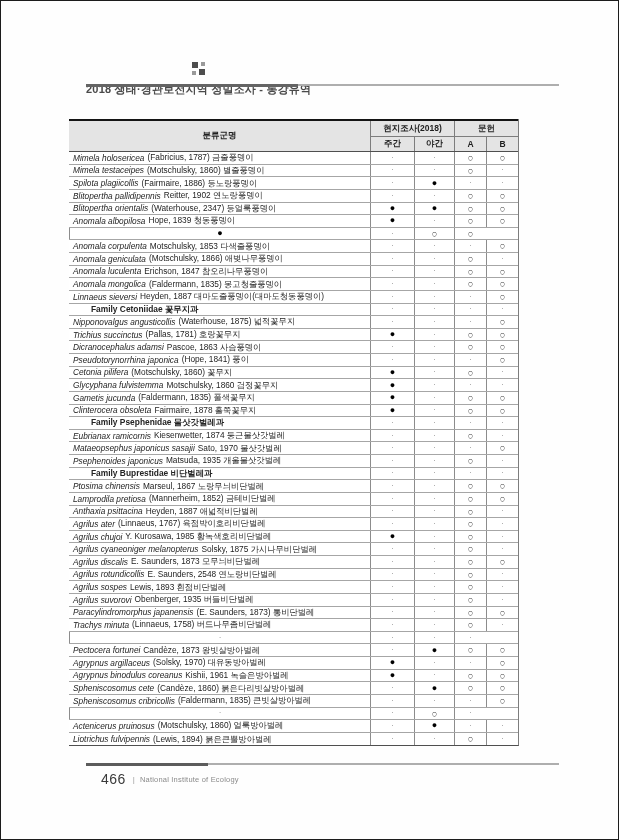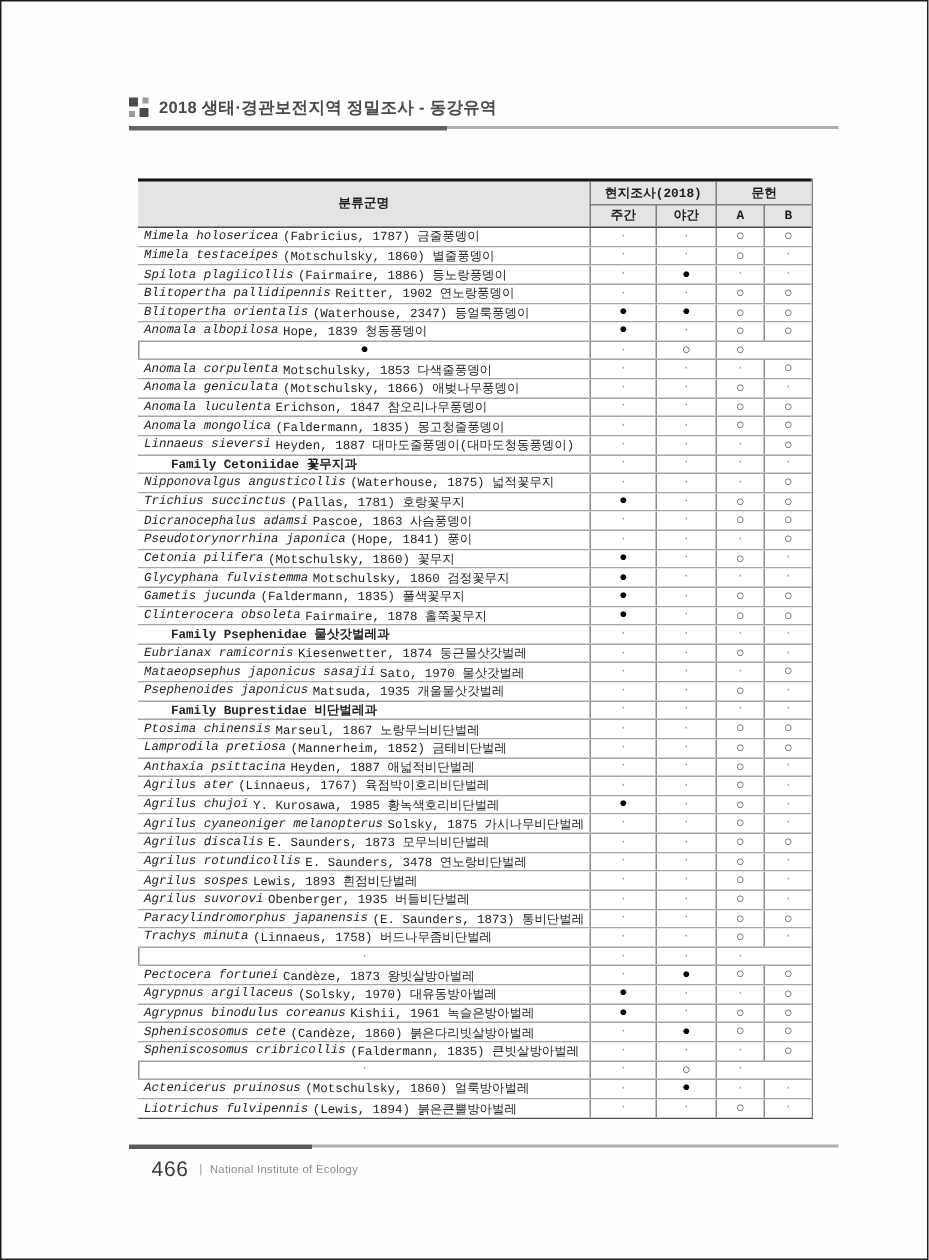"2018 생태·경관보전지역 정밀조사 - 동강유역" .doc-header { flex-direction: none -> column }
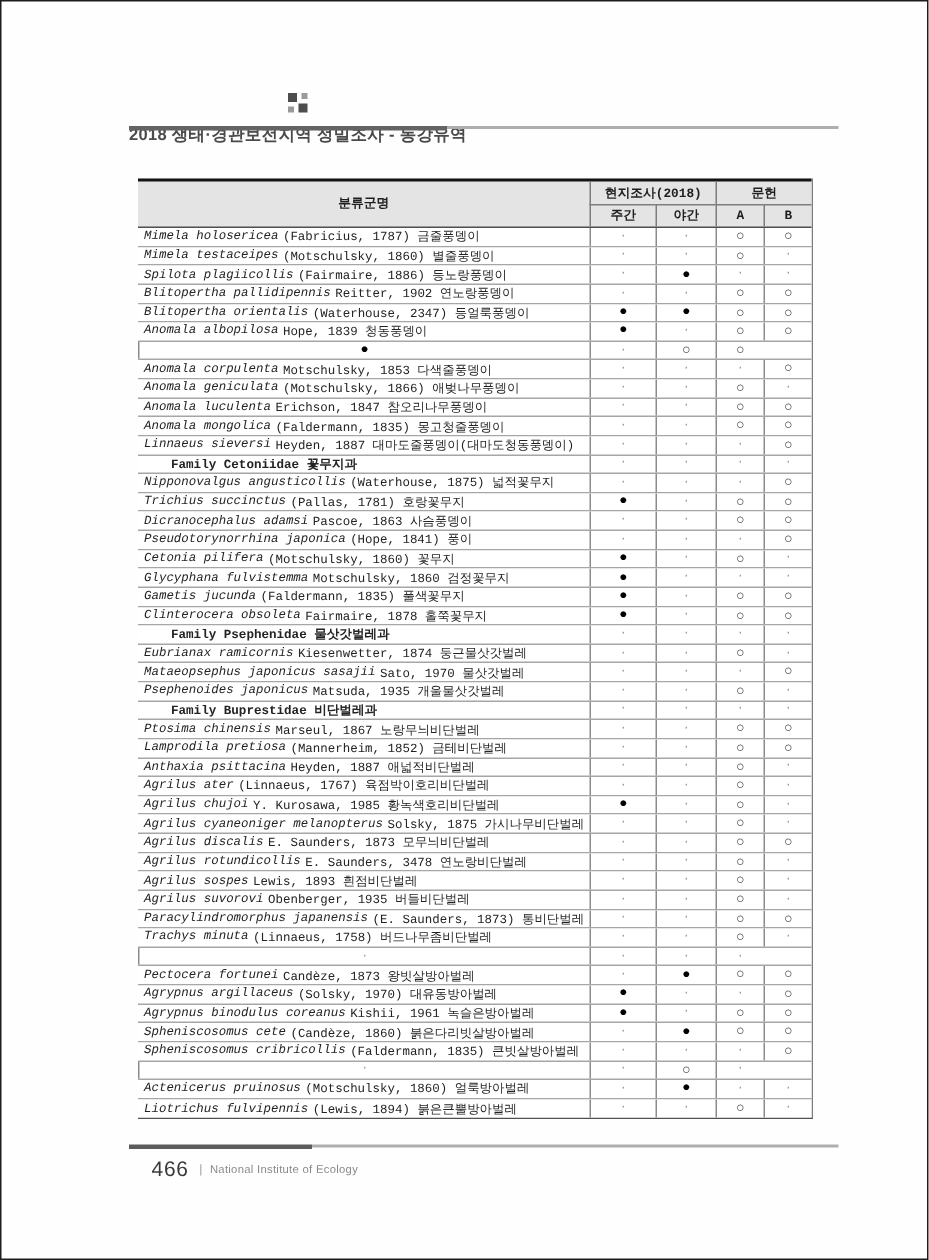"분류군명" .taxa-table { font-family: Liberation Mono, monospace -> none; left: 91px -> 68px }
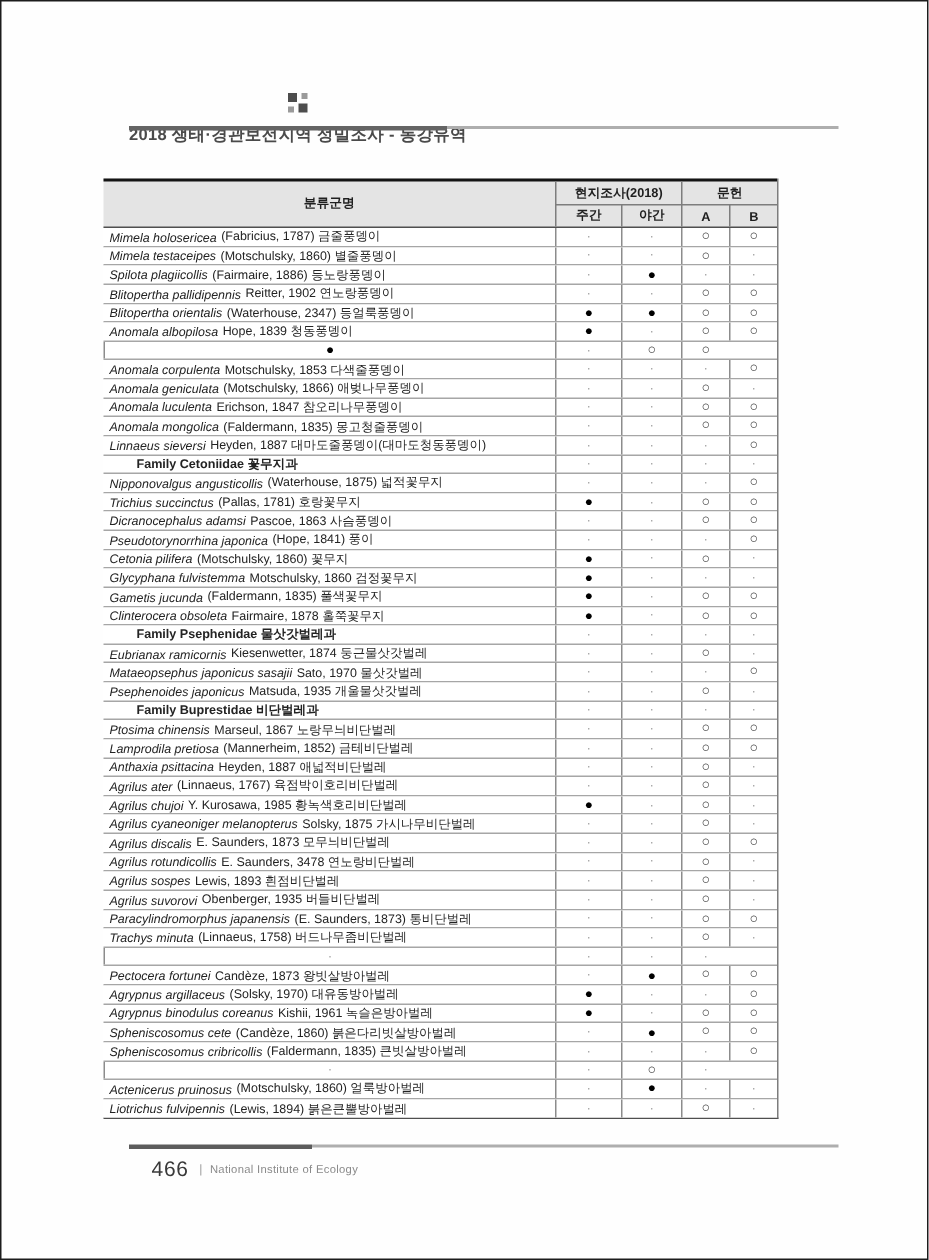"E. Saunders, 3478 연노랑비단벌레" span { text: 3478 -> 2548 }
